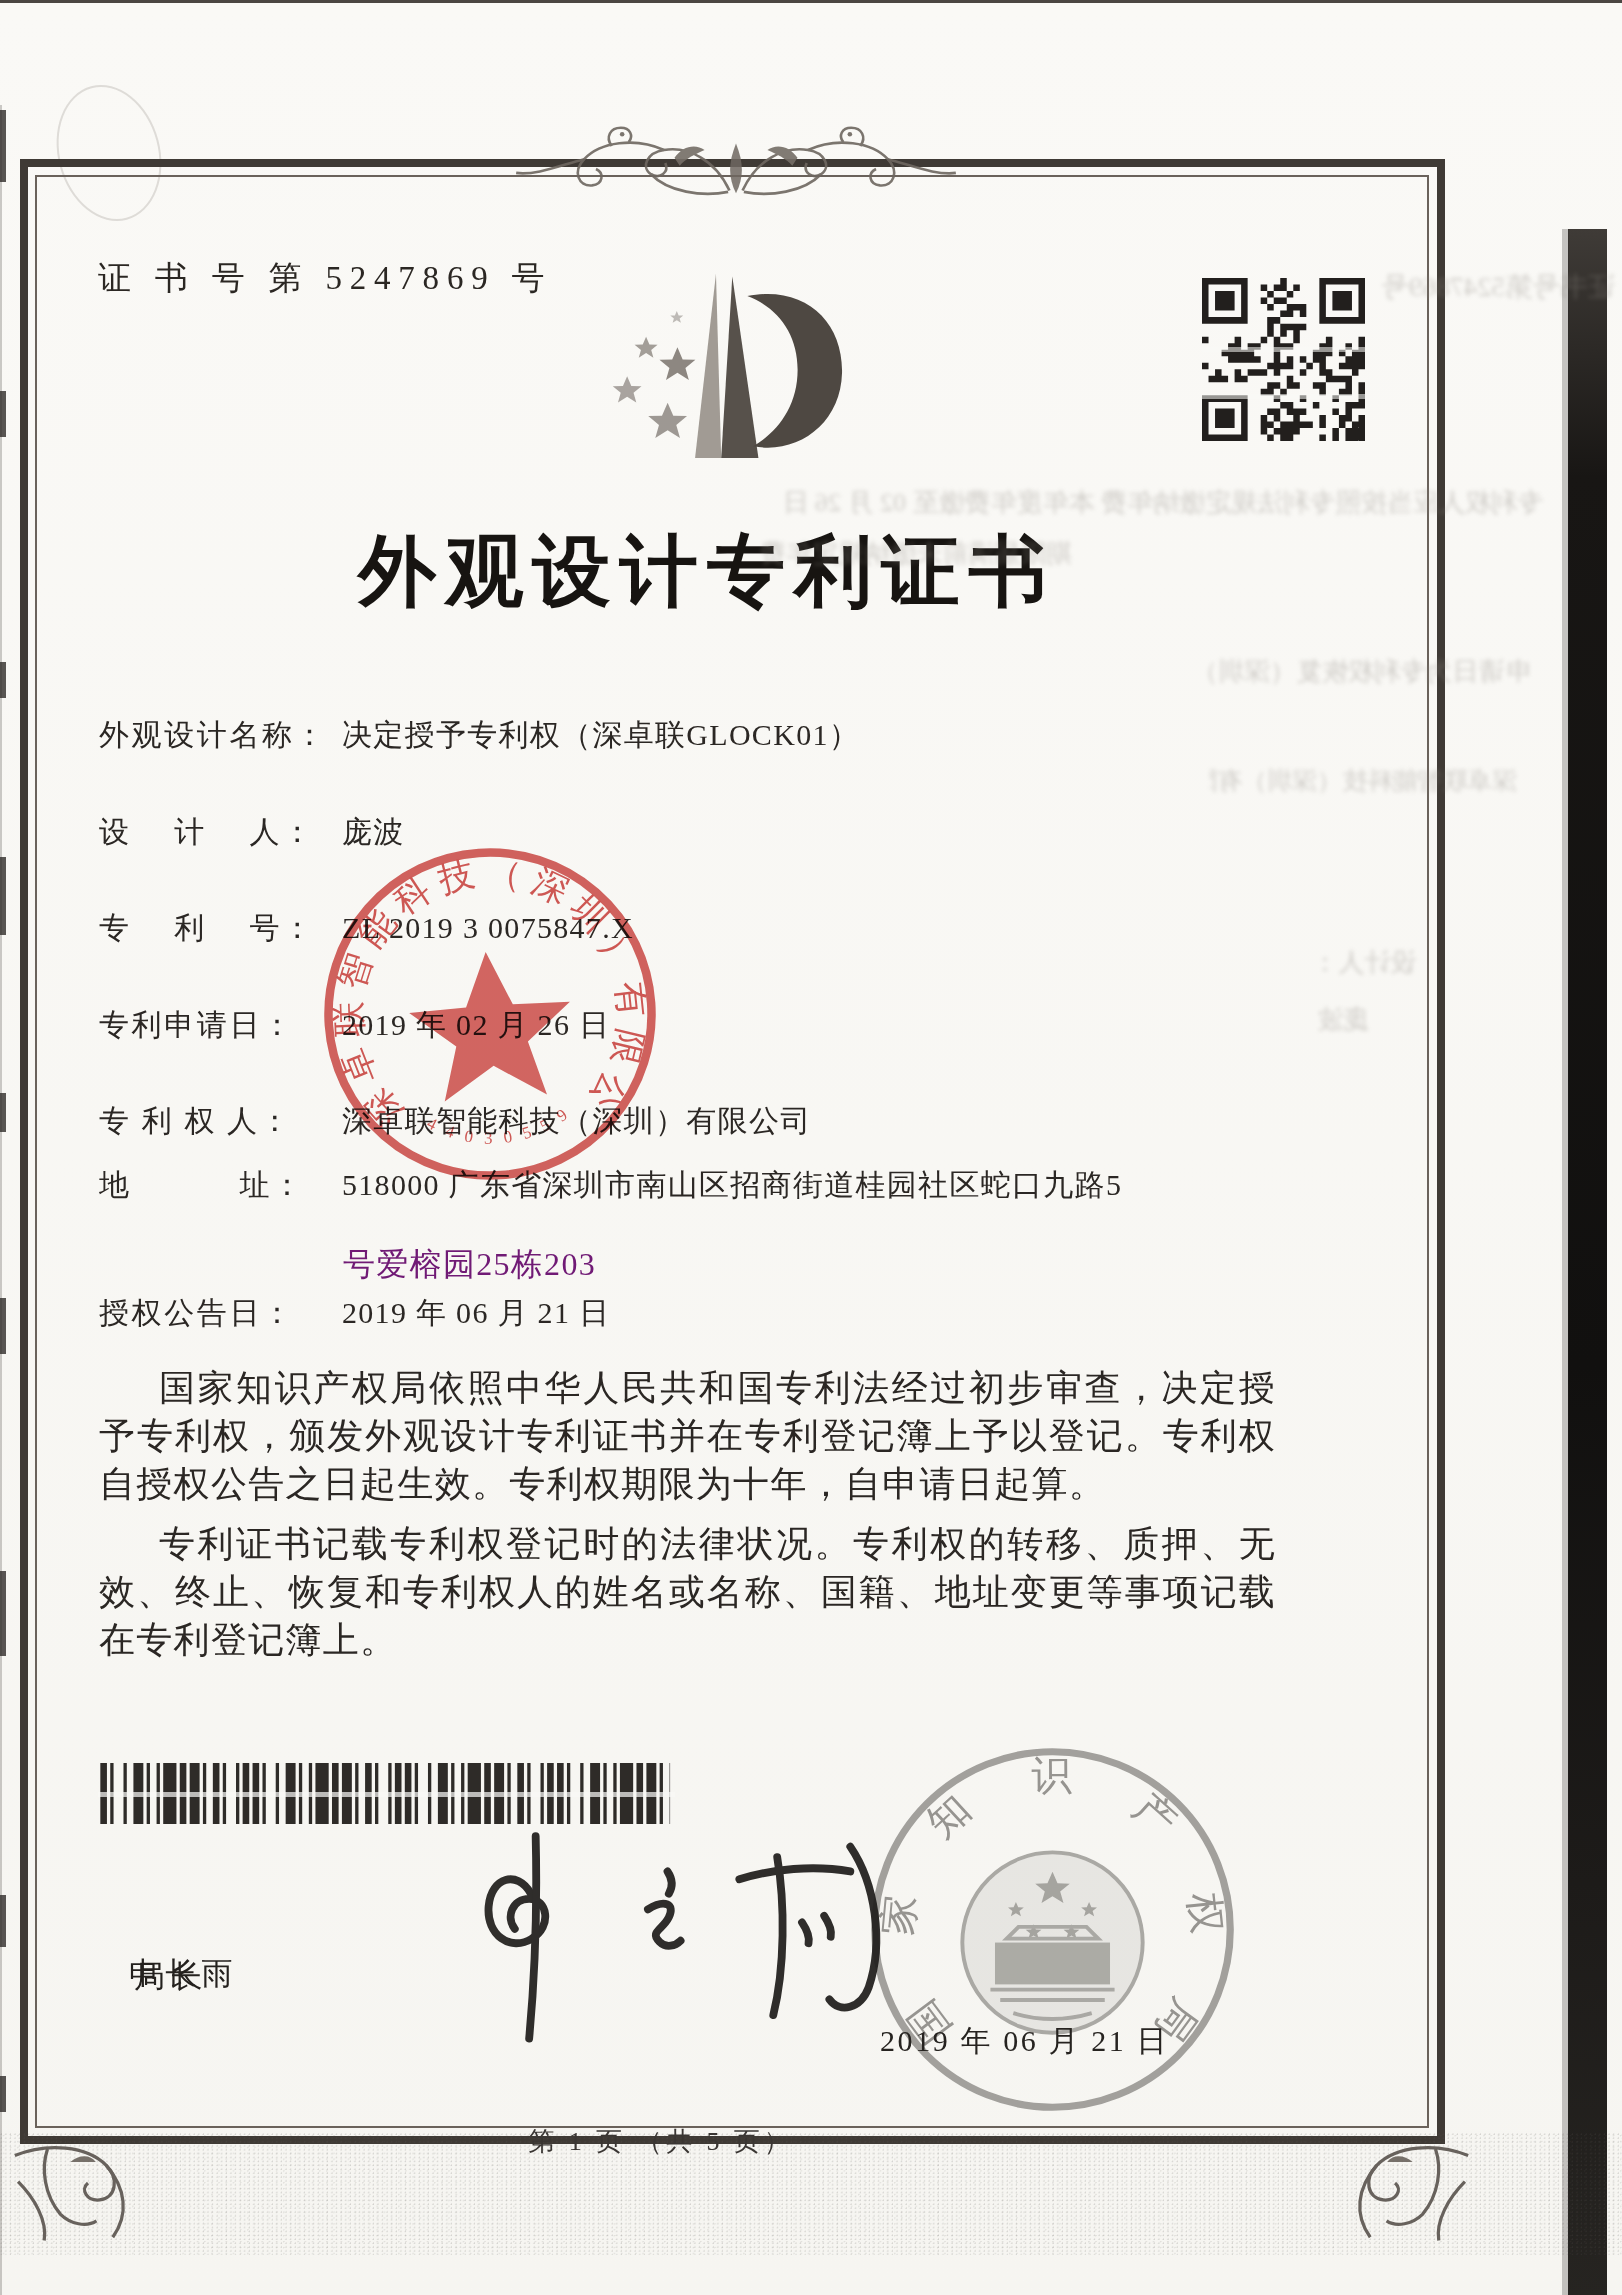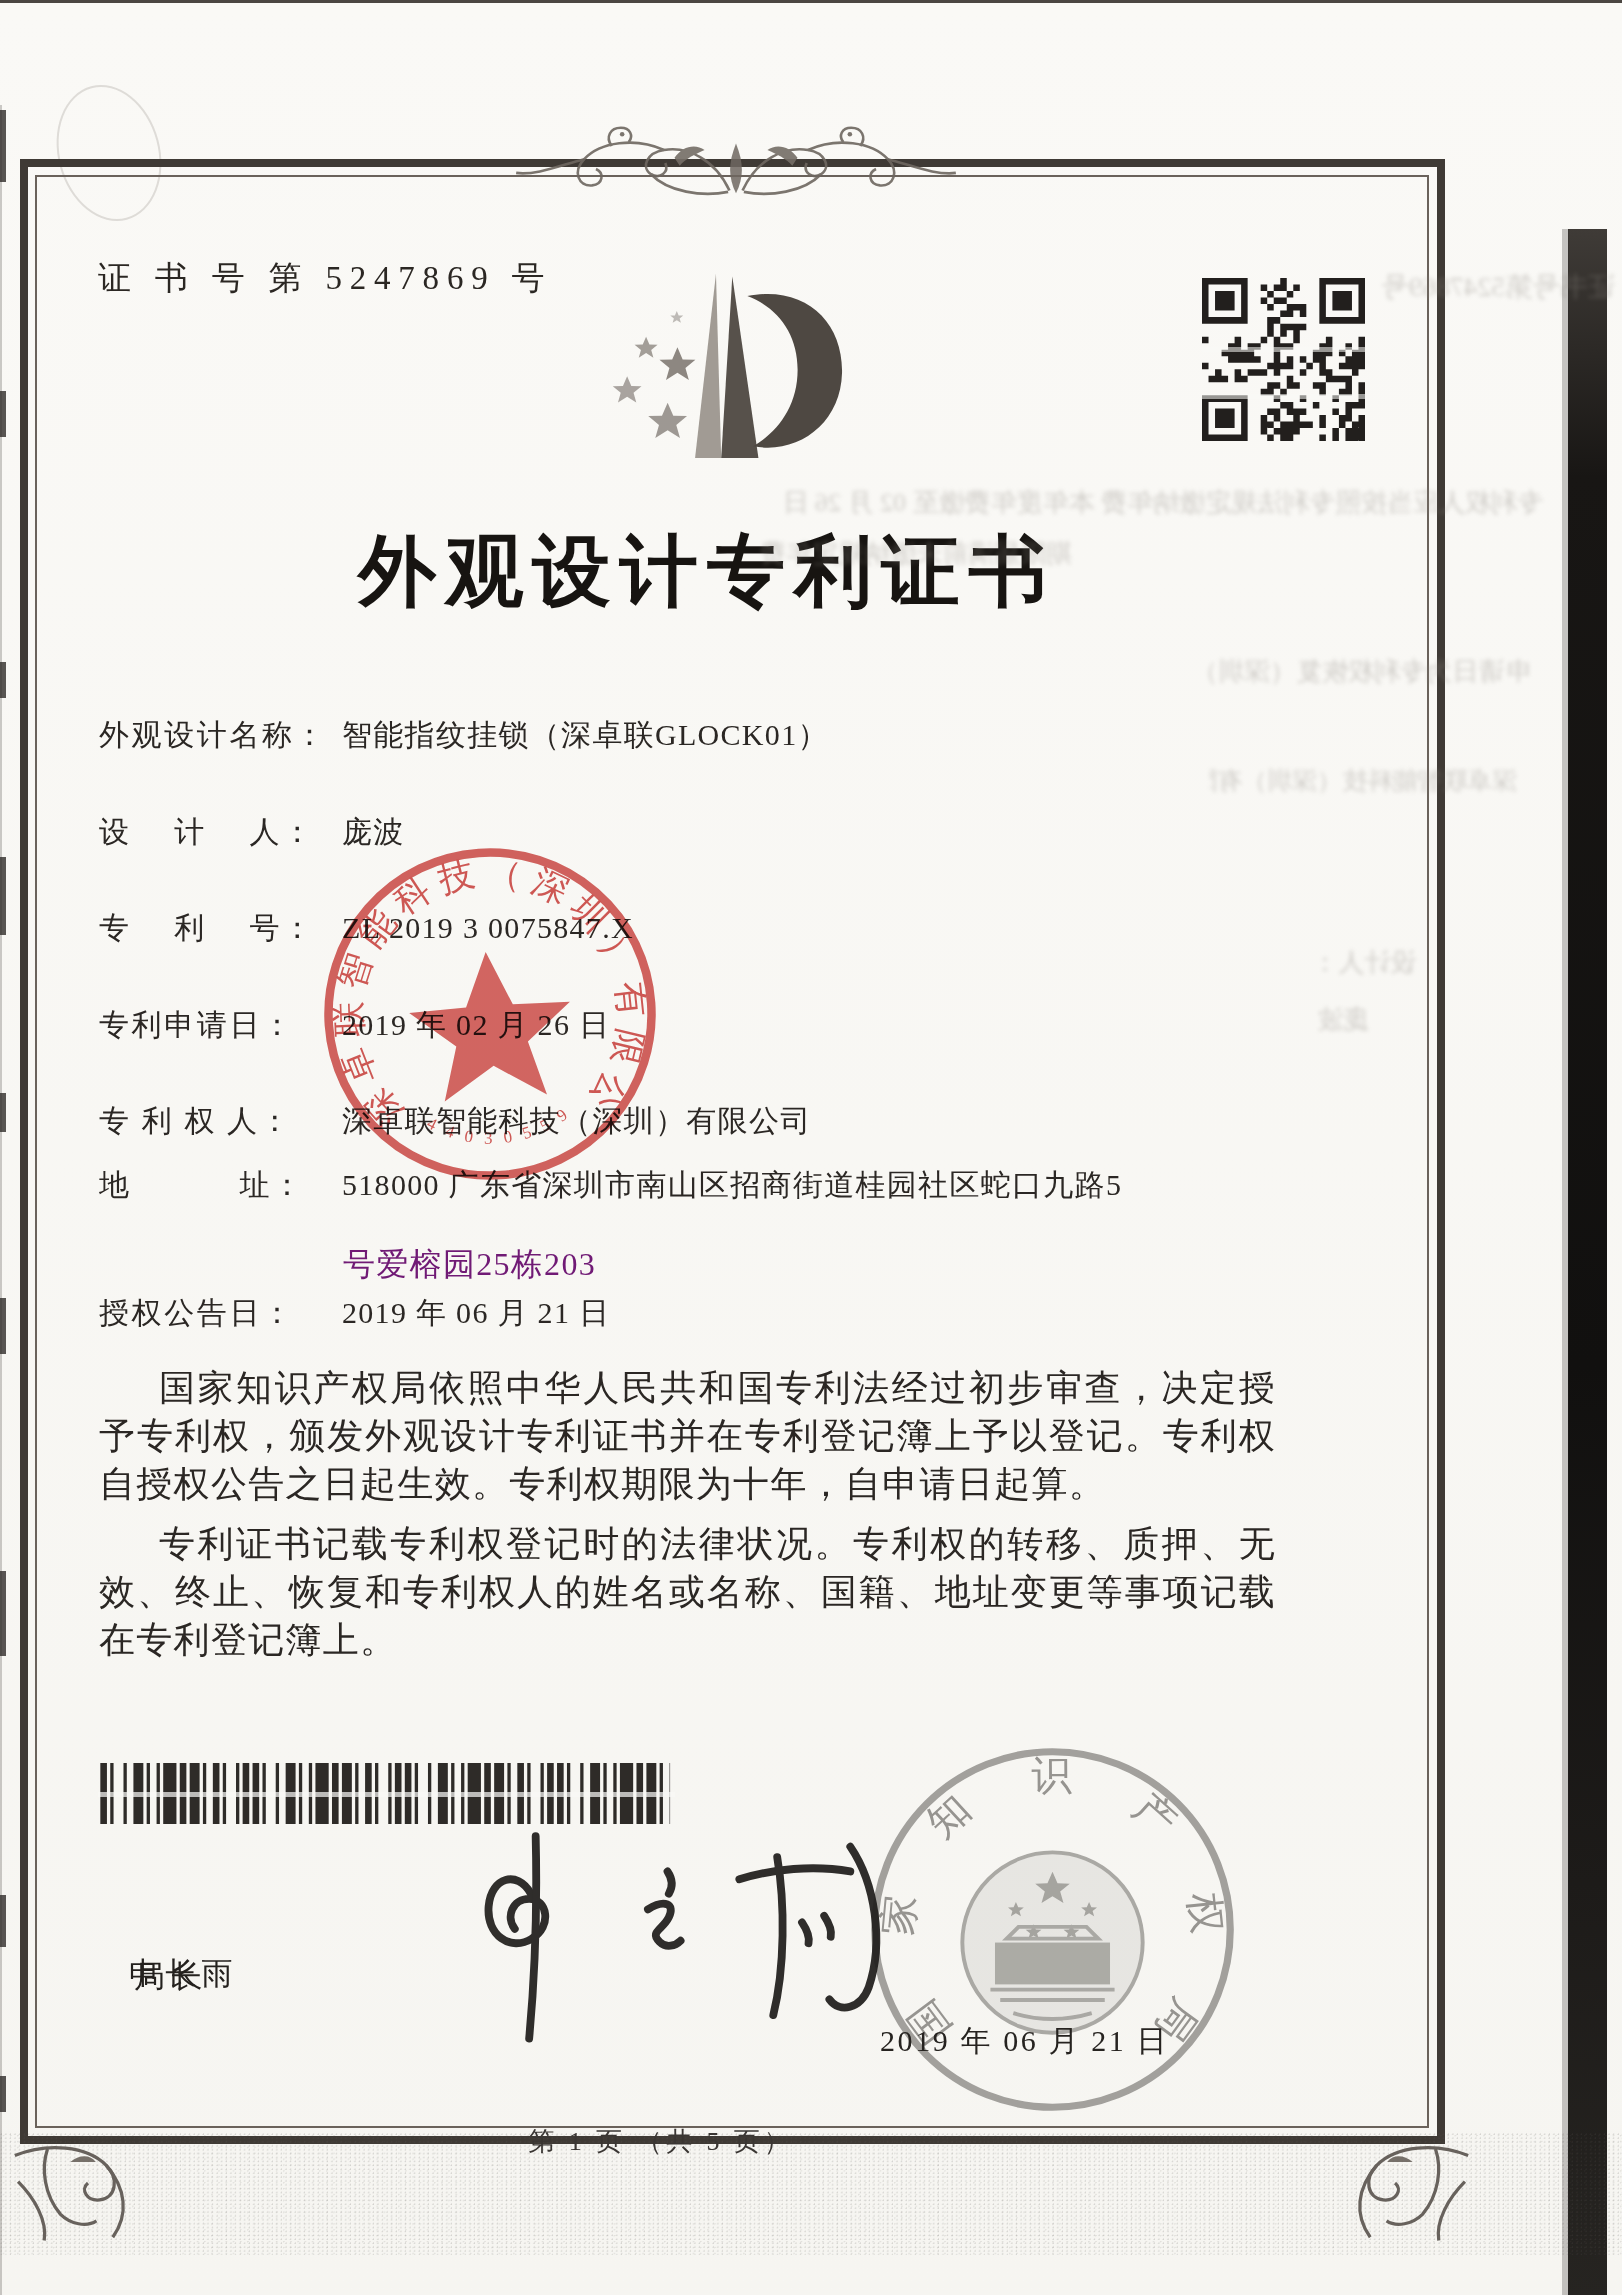"智能指纹挂锁（深卓联GLOCK01）" span.field-value { text: 智能指纹挂锁 -> 决定授予专利权 }
